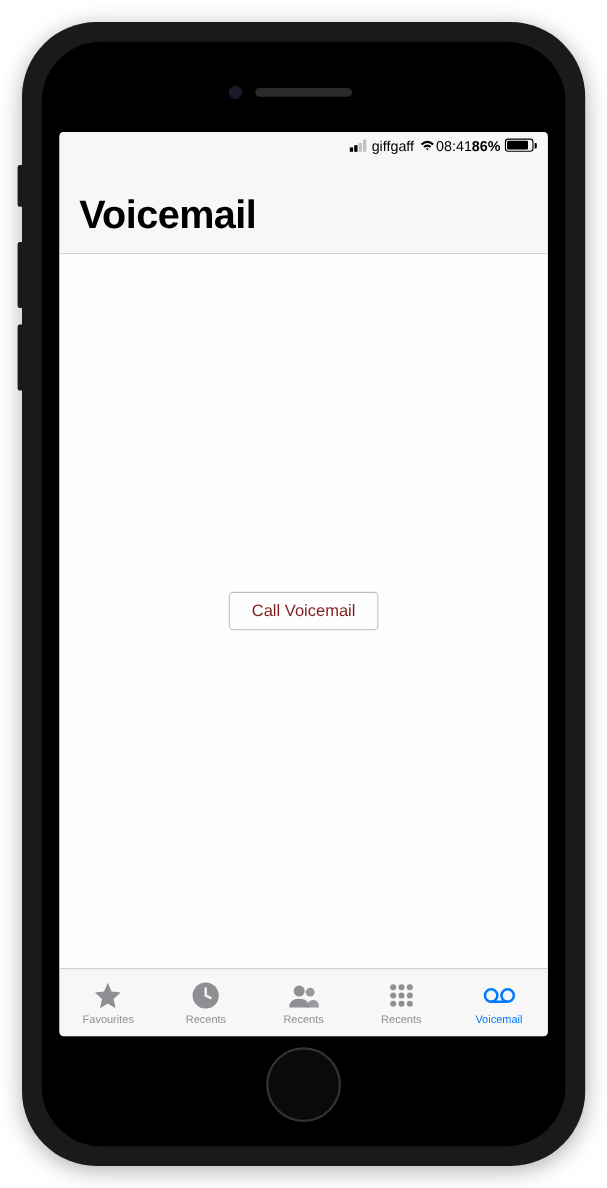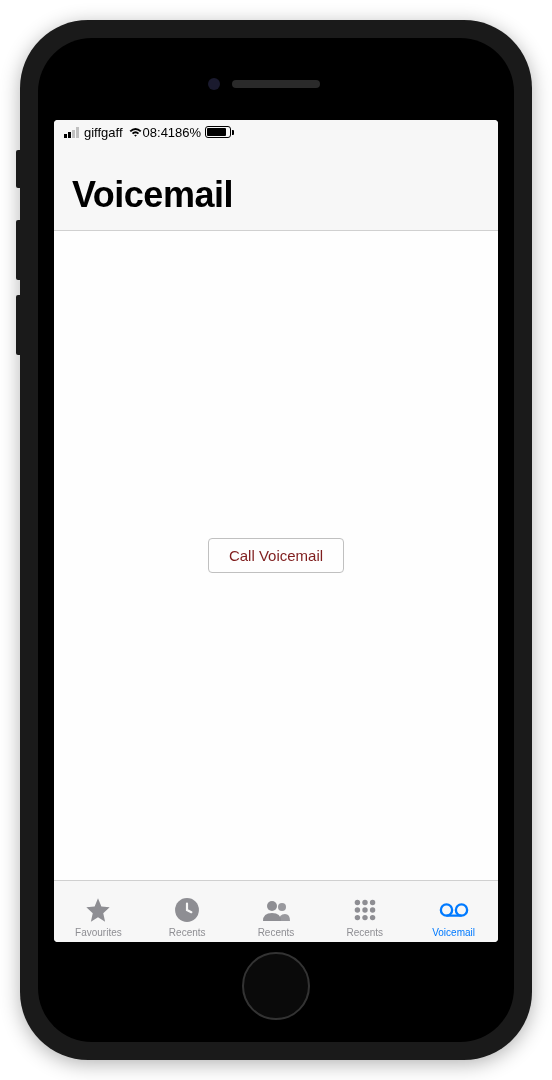"giffgaff" .status-bar { justify-content: flex-start -> flex-end }
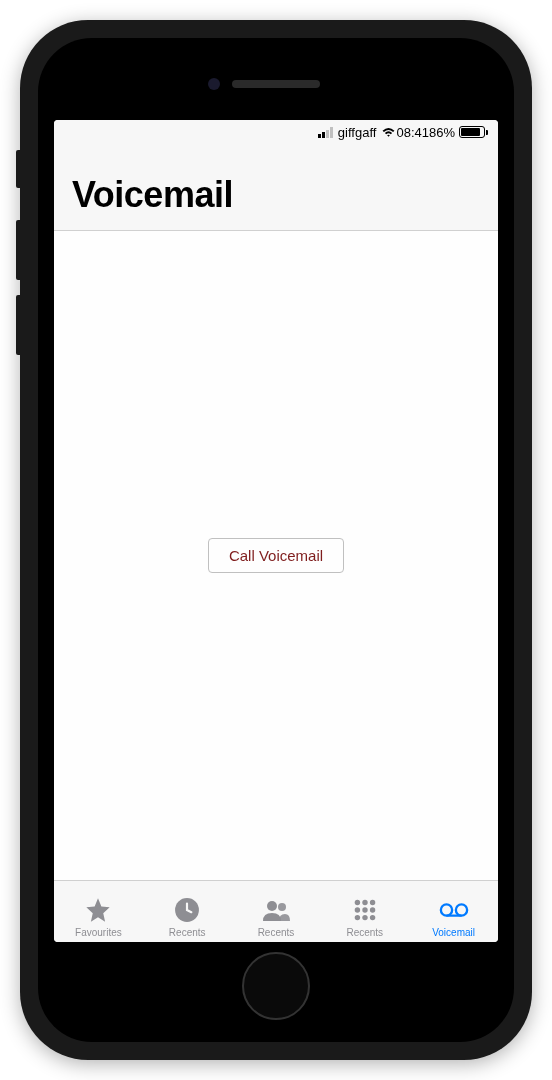"86%" .status-right { font-weight: none -> bold }
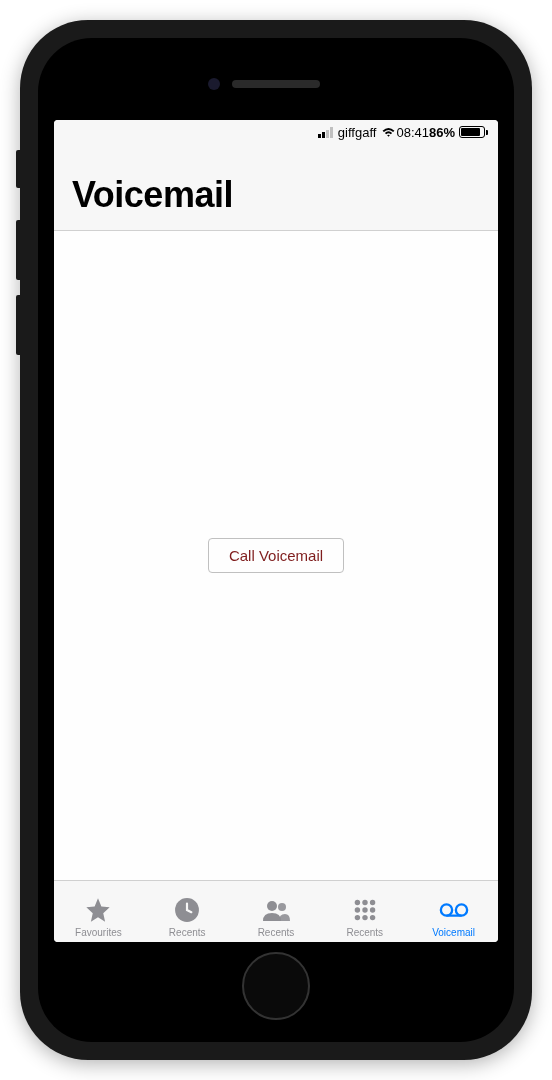"Favourites" .tab-bar { align-items: flex-end -> center }
